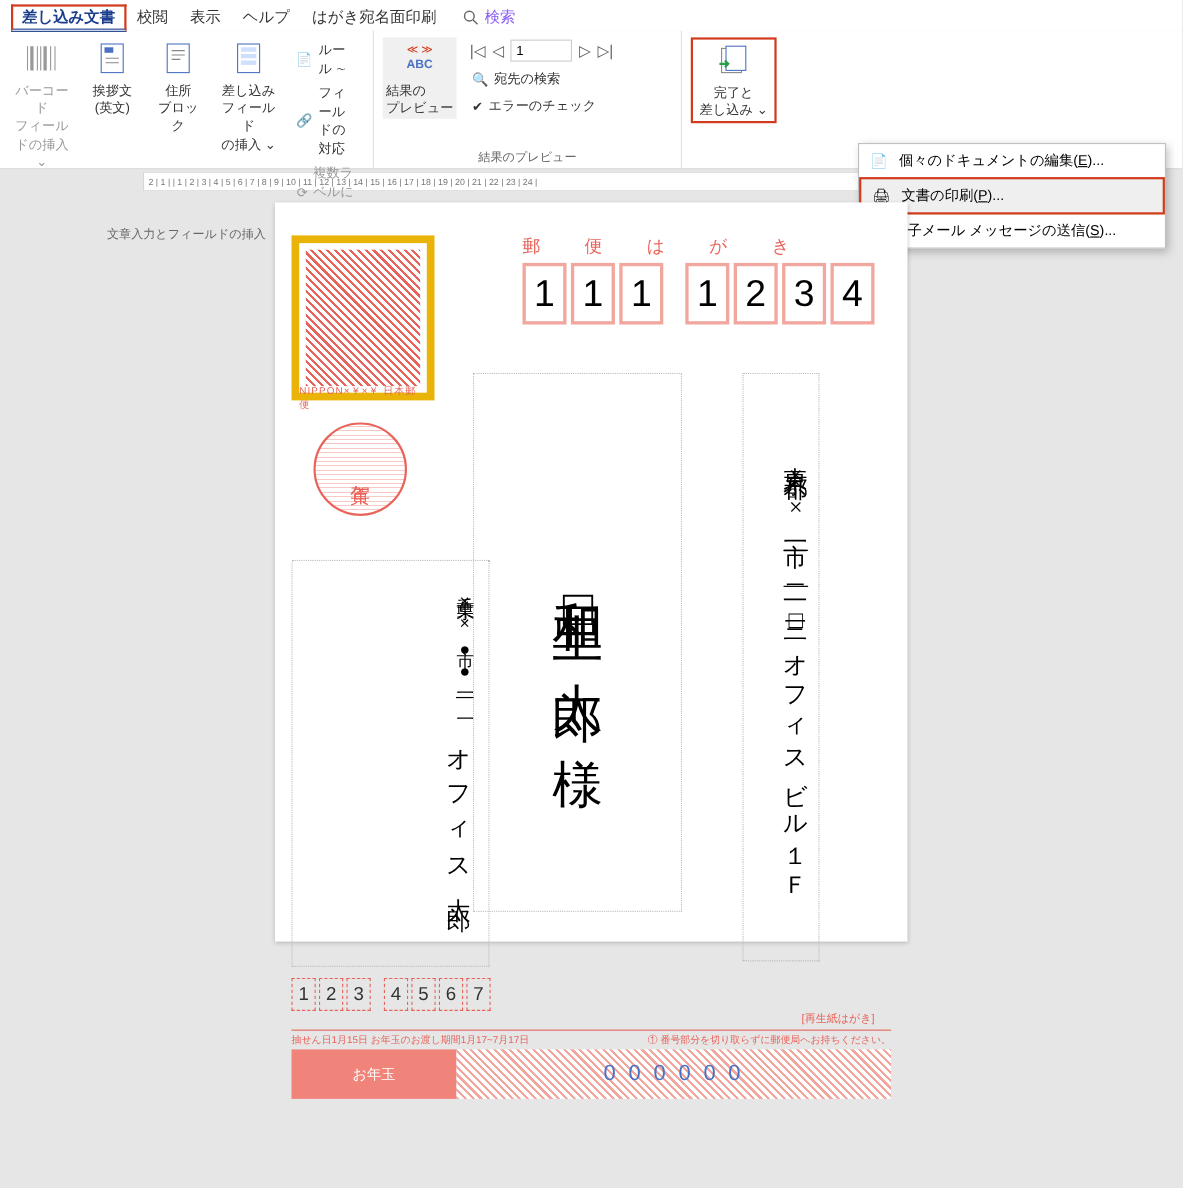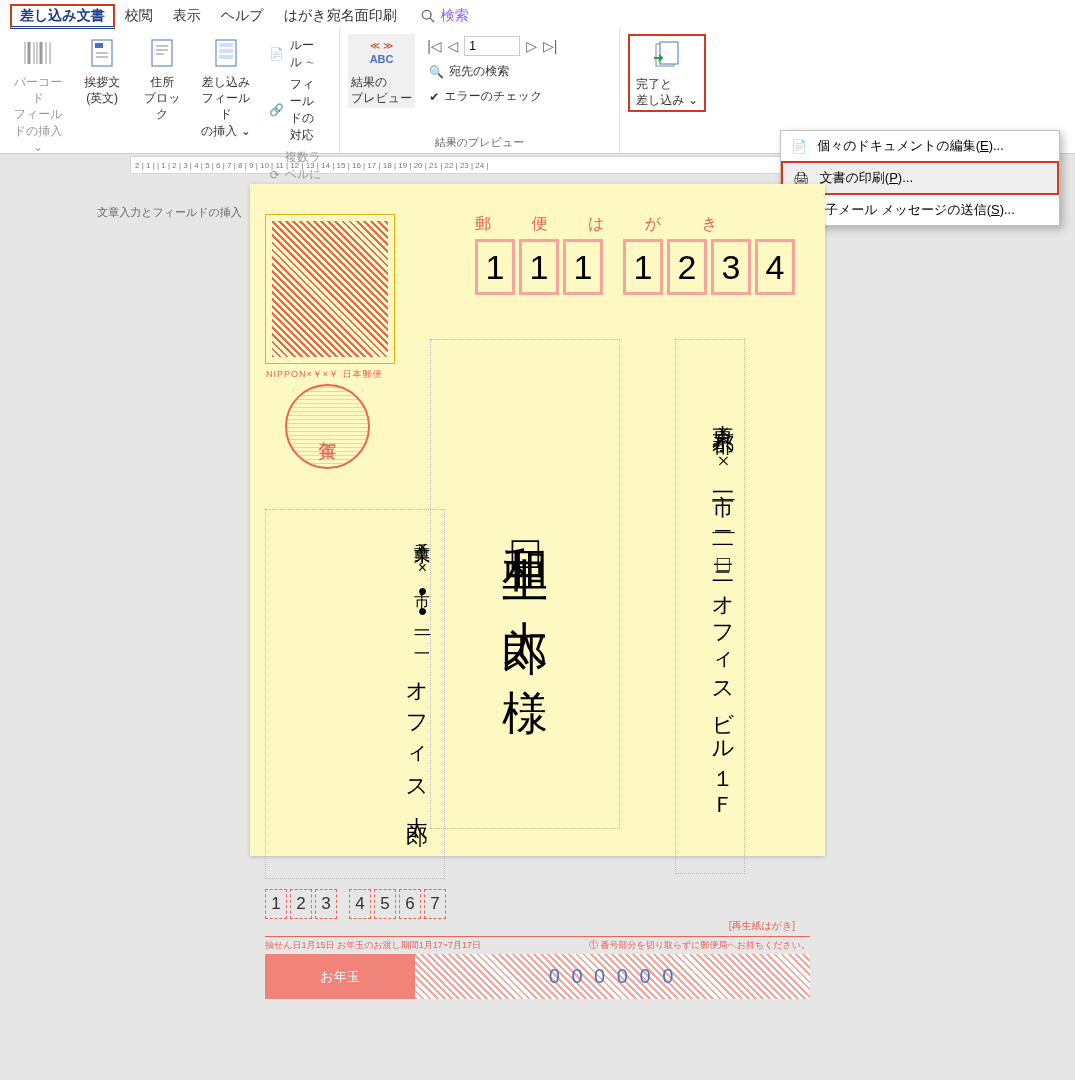"完了と" span { text-align: left -> center }
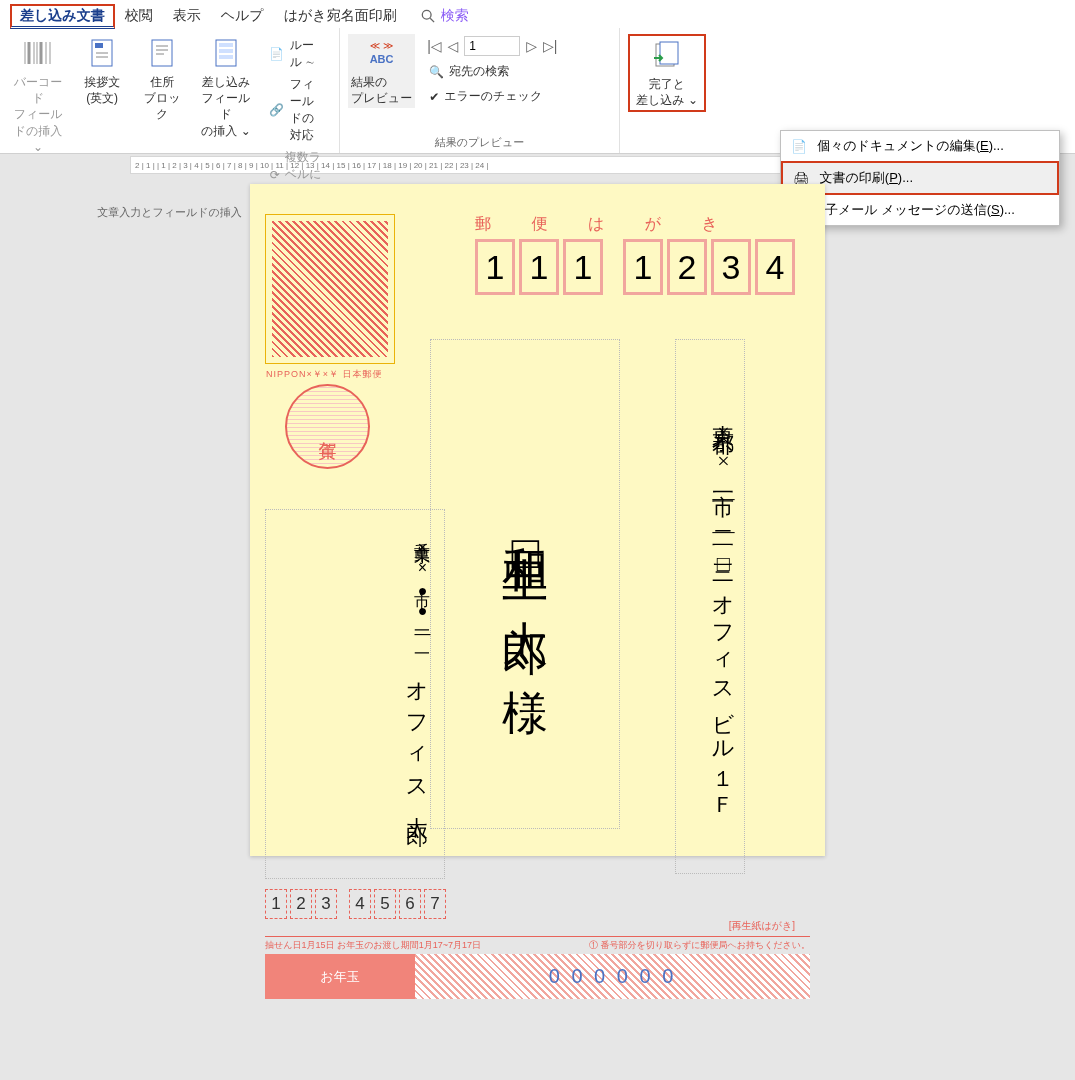"郵 便 は が き" .canvas { background: #fef9c3 -> #ffffff }
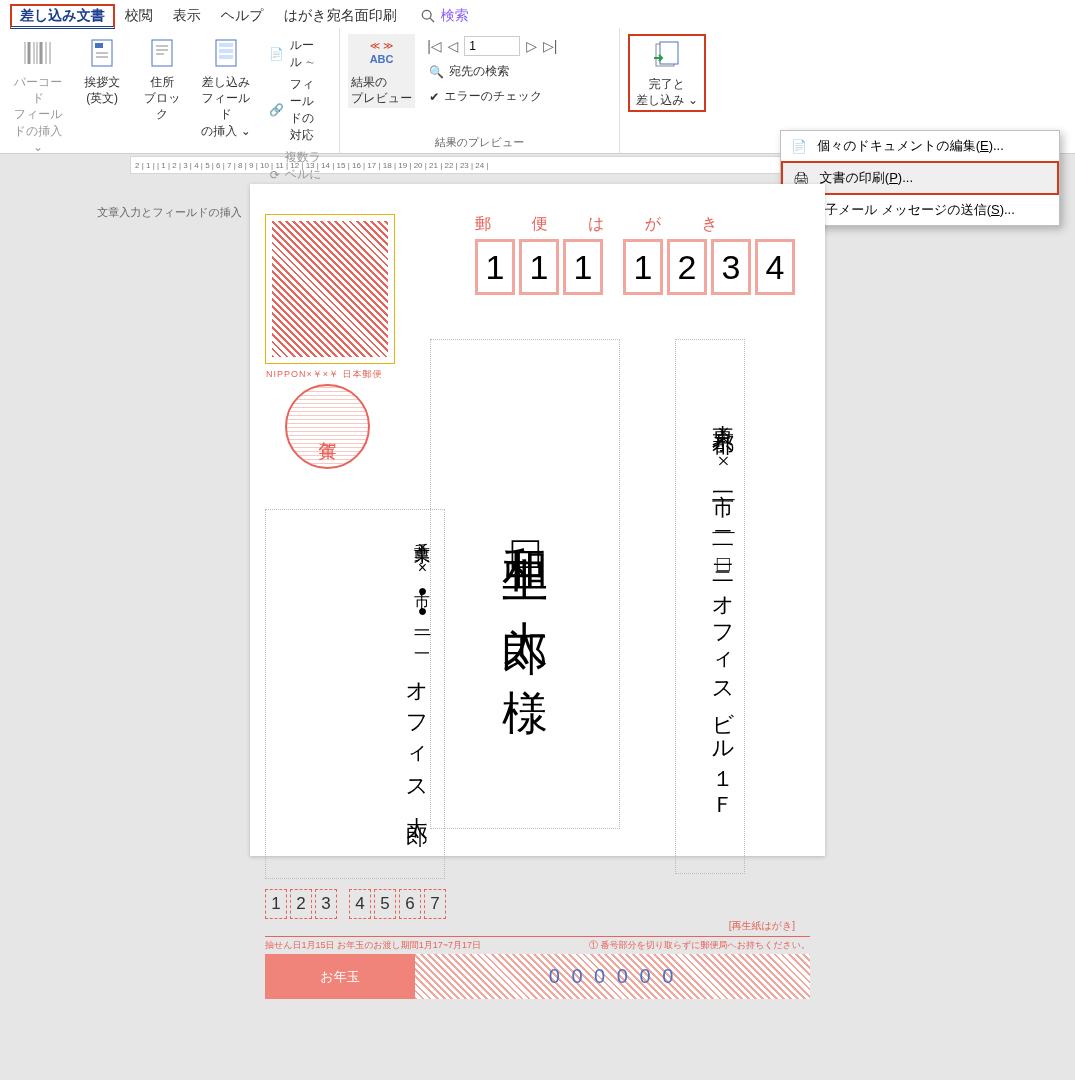"NIPPON×￥×￥ 日本郵便" .stamp { border: 1px solid #eab308 -> 7px solid #eab308 }
